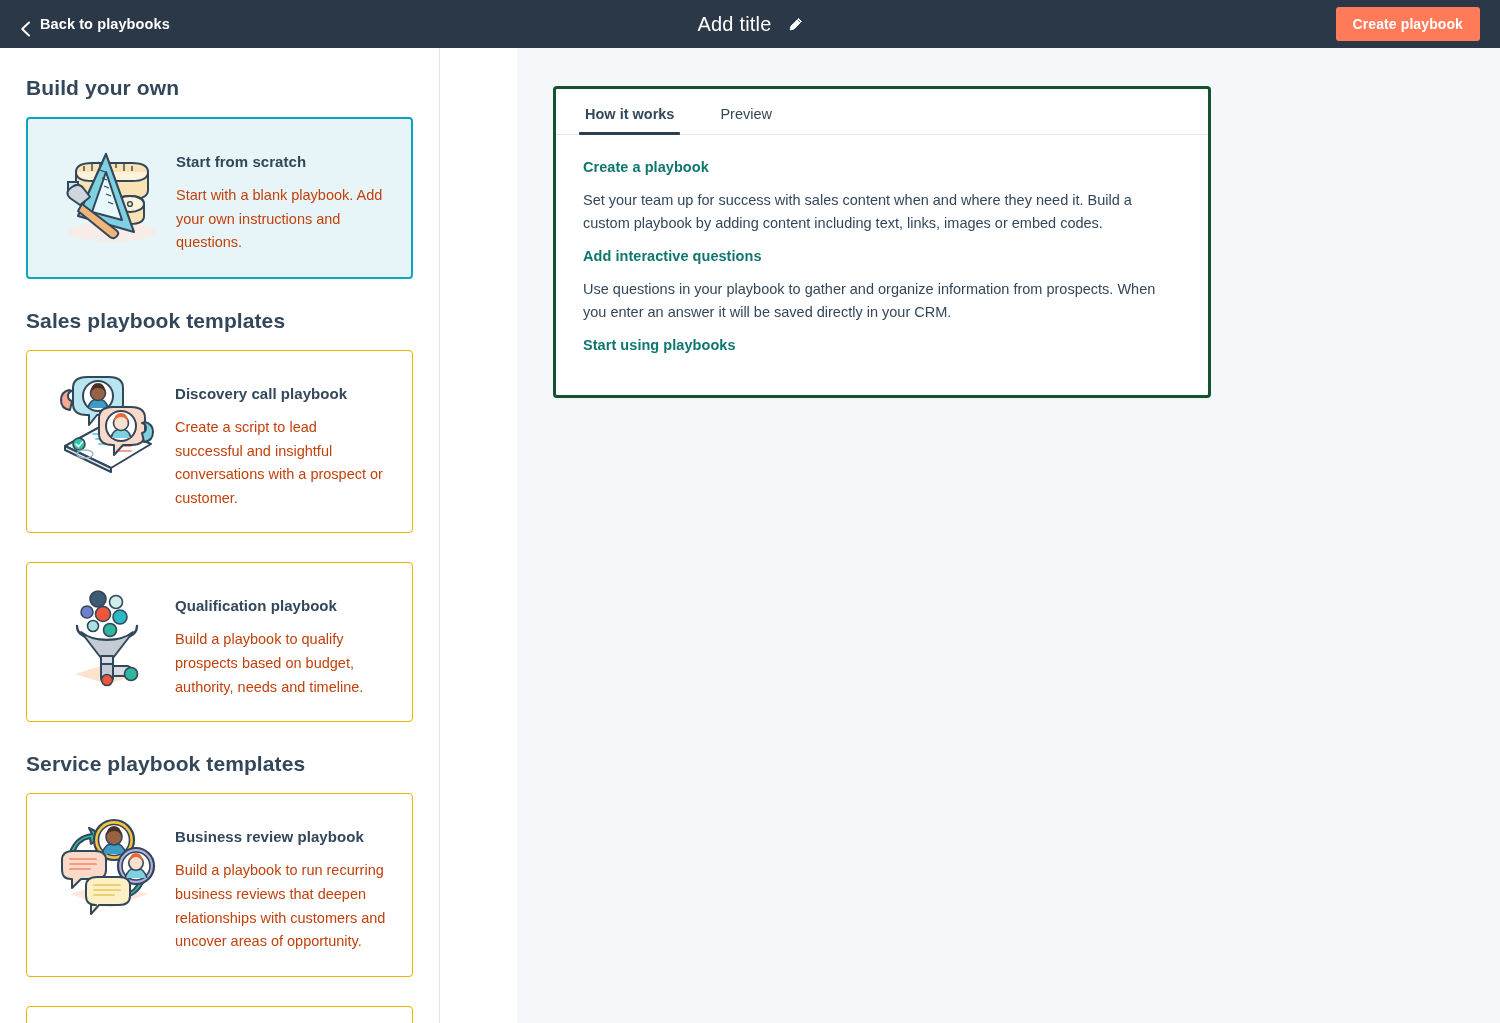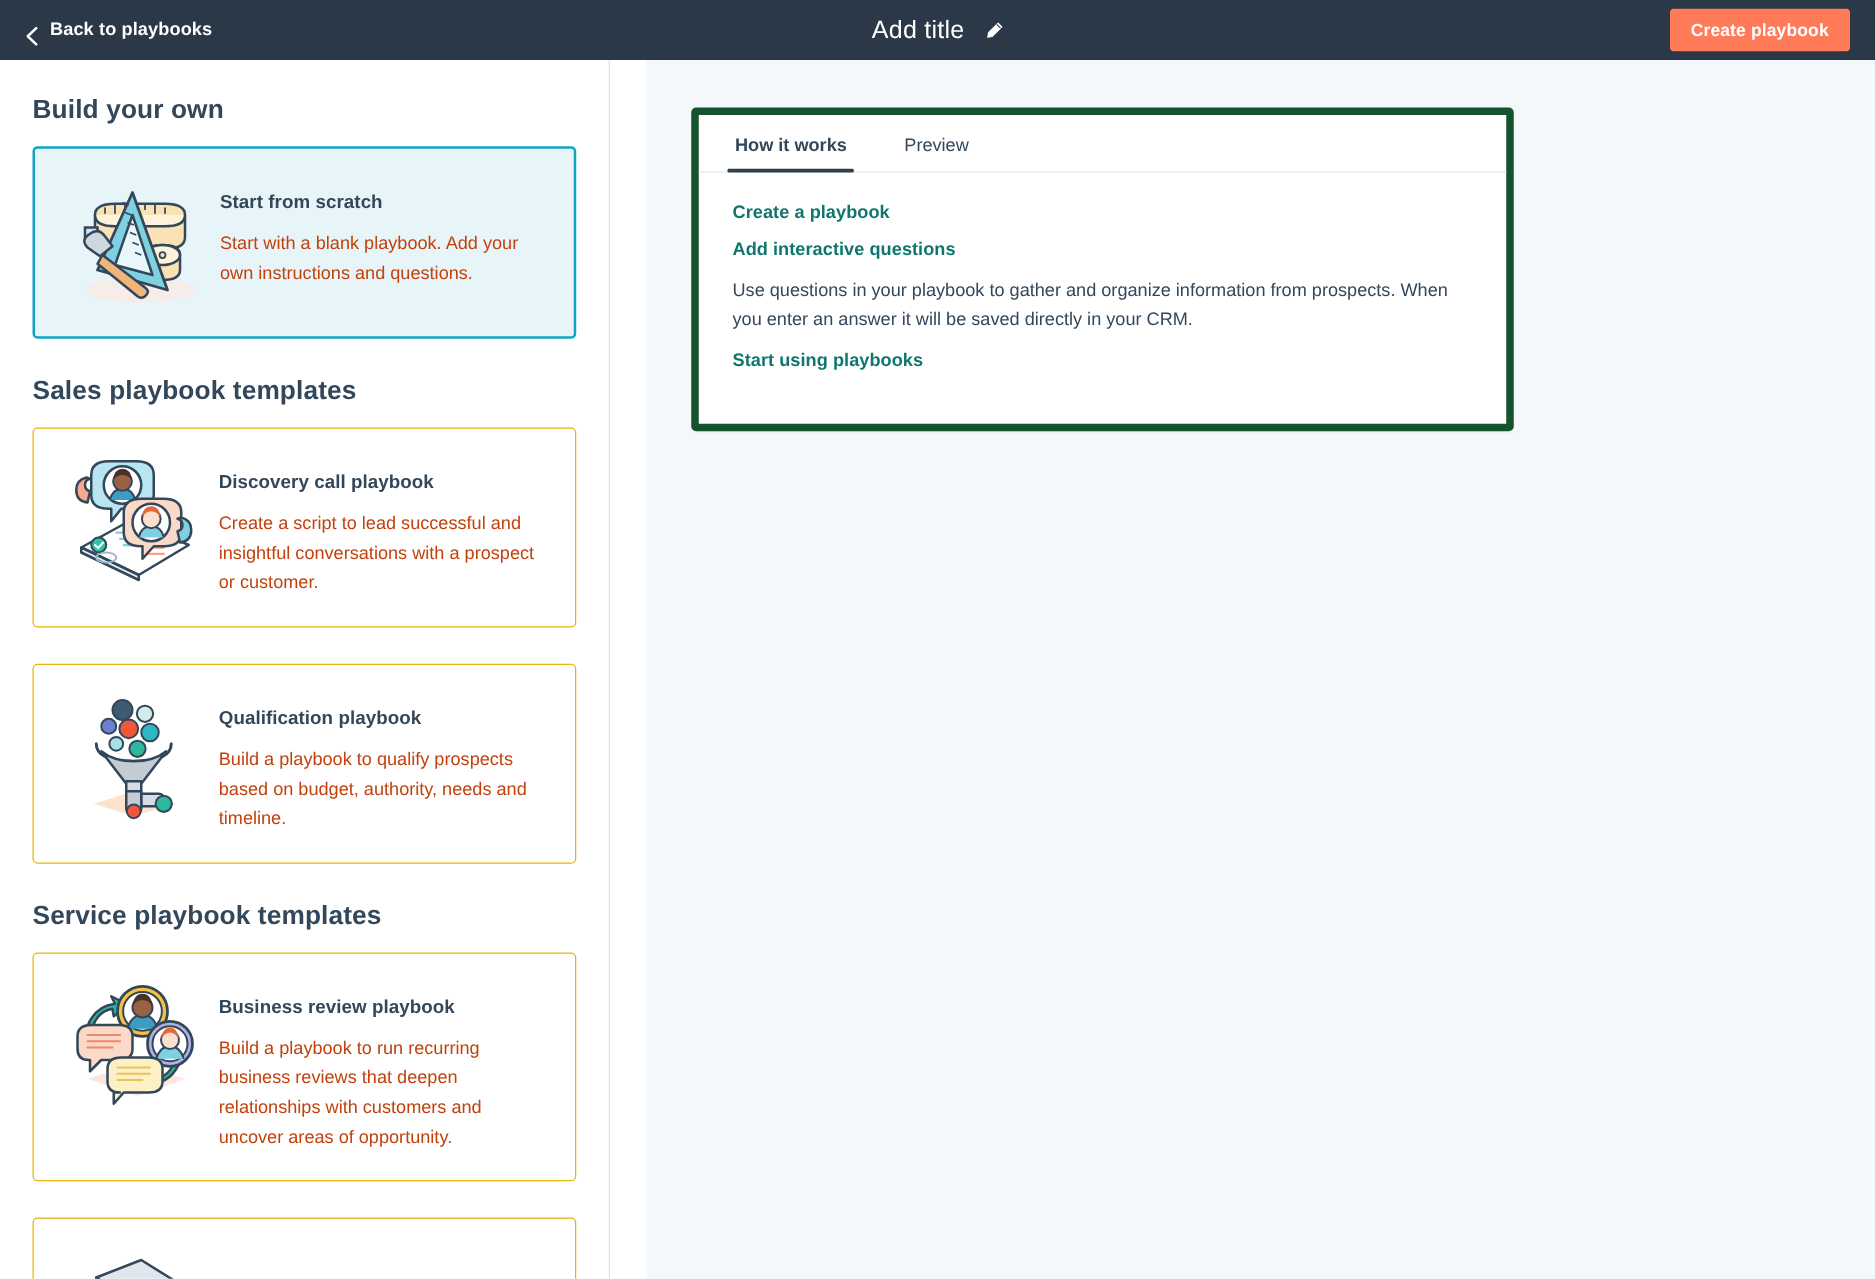"Build your own" .sidebar { width: 488px -> 440px }
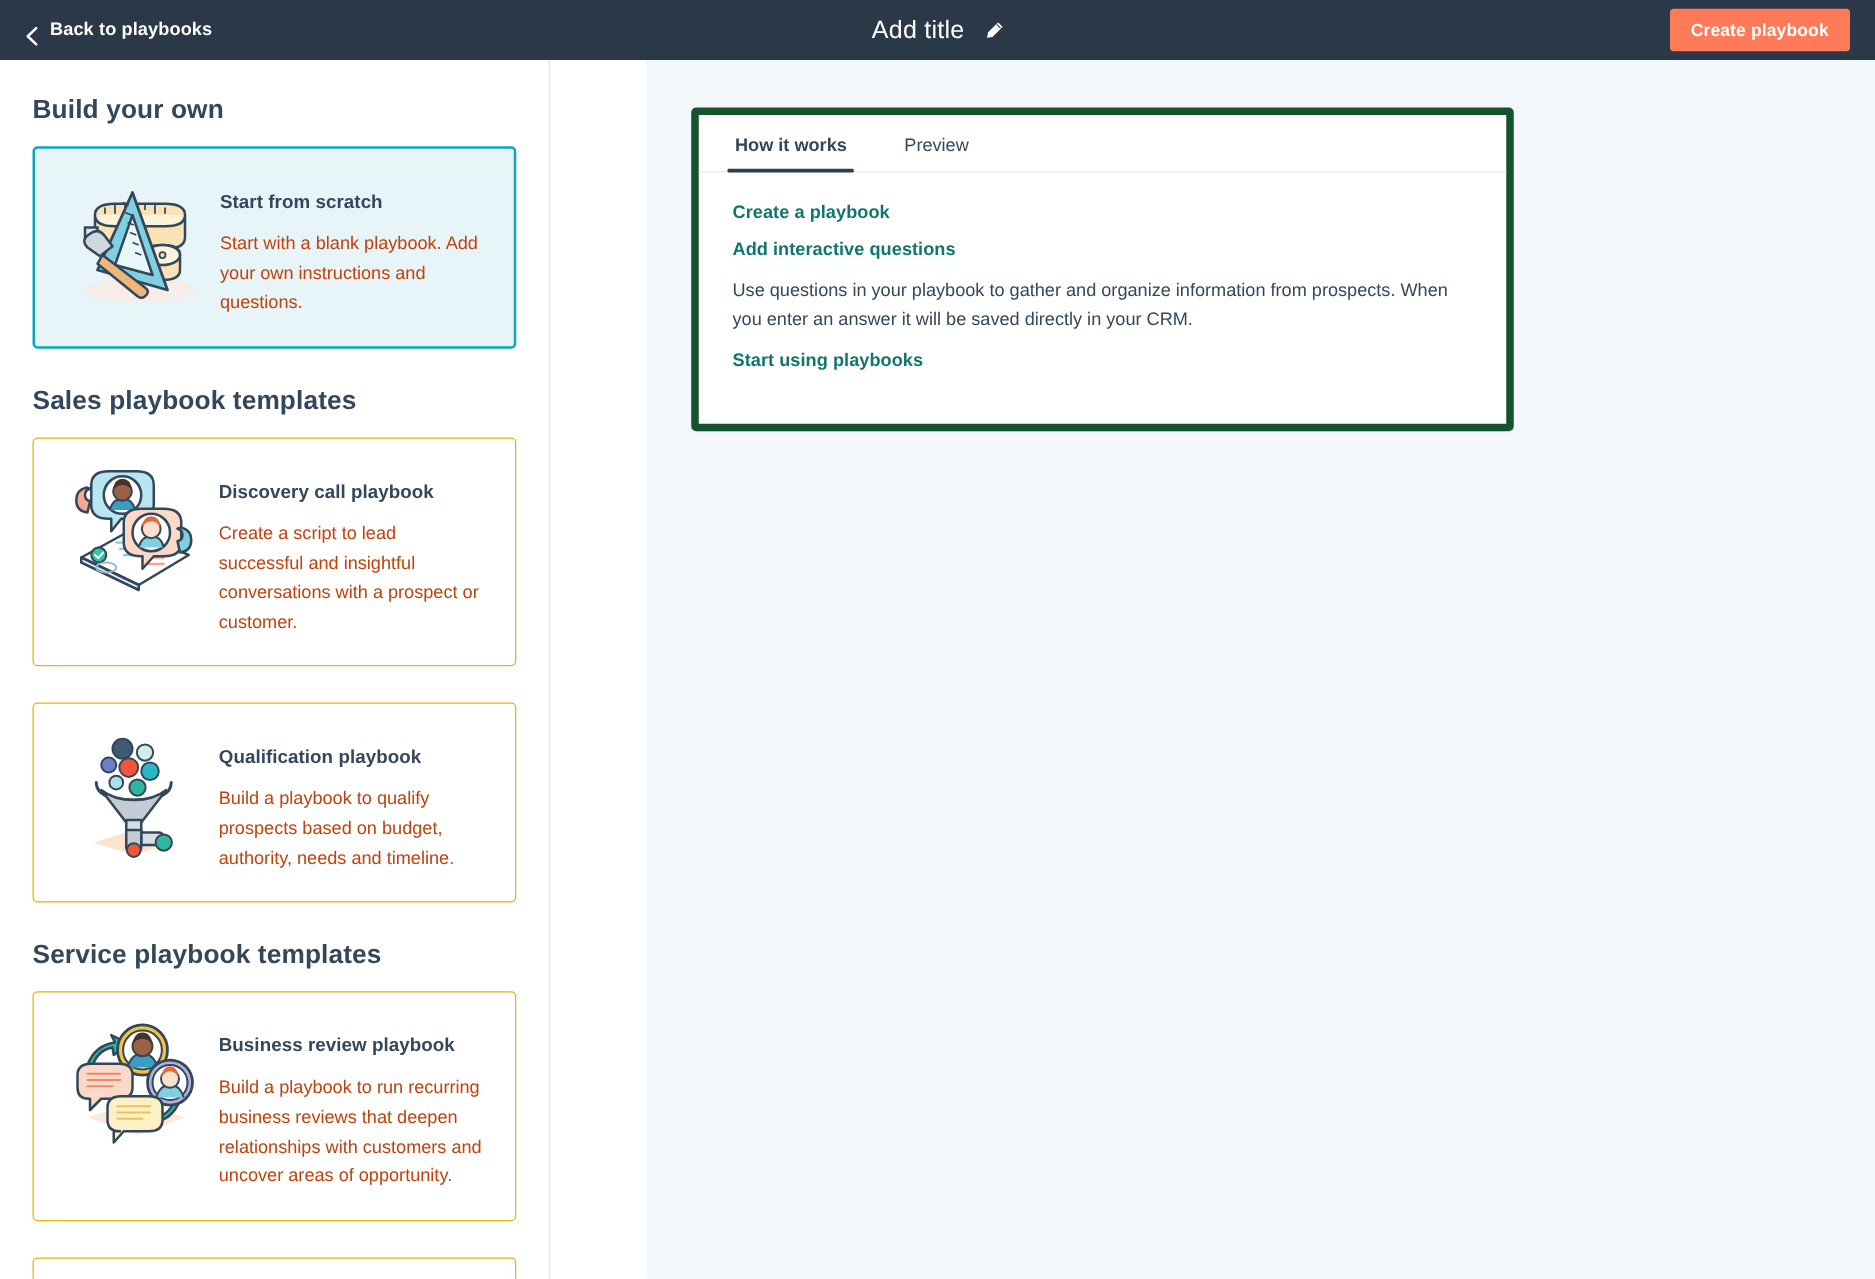"How it works" .info-panel { border: 6px solid #14532d -> 3px solid #14532d }
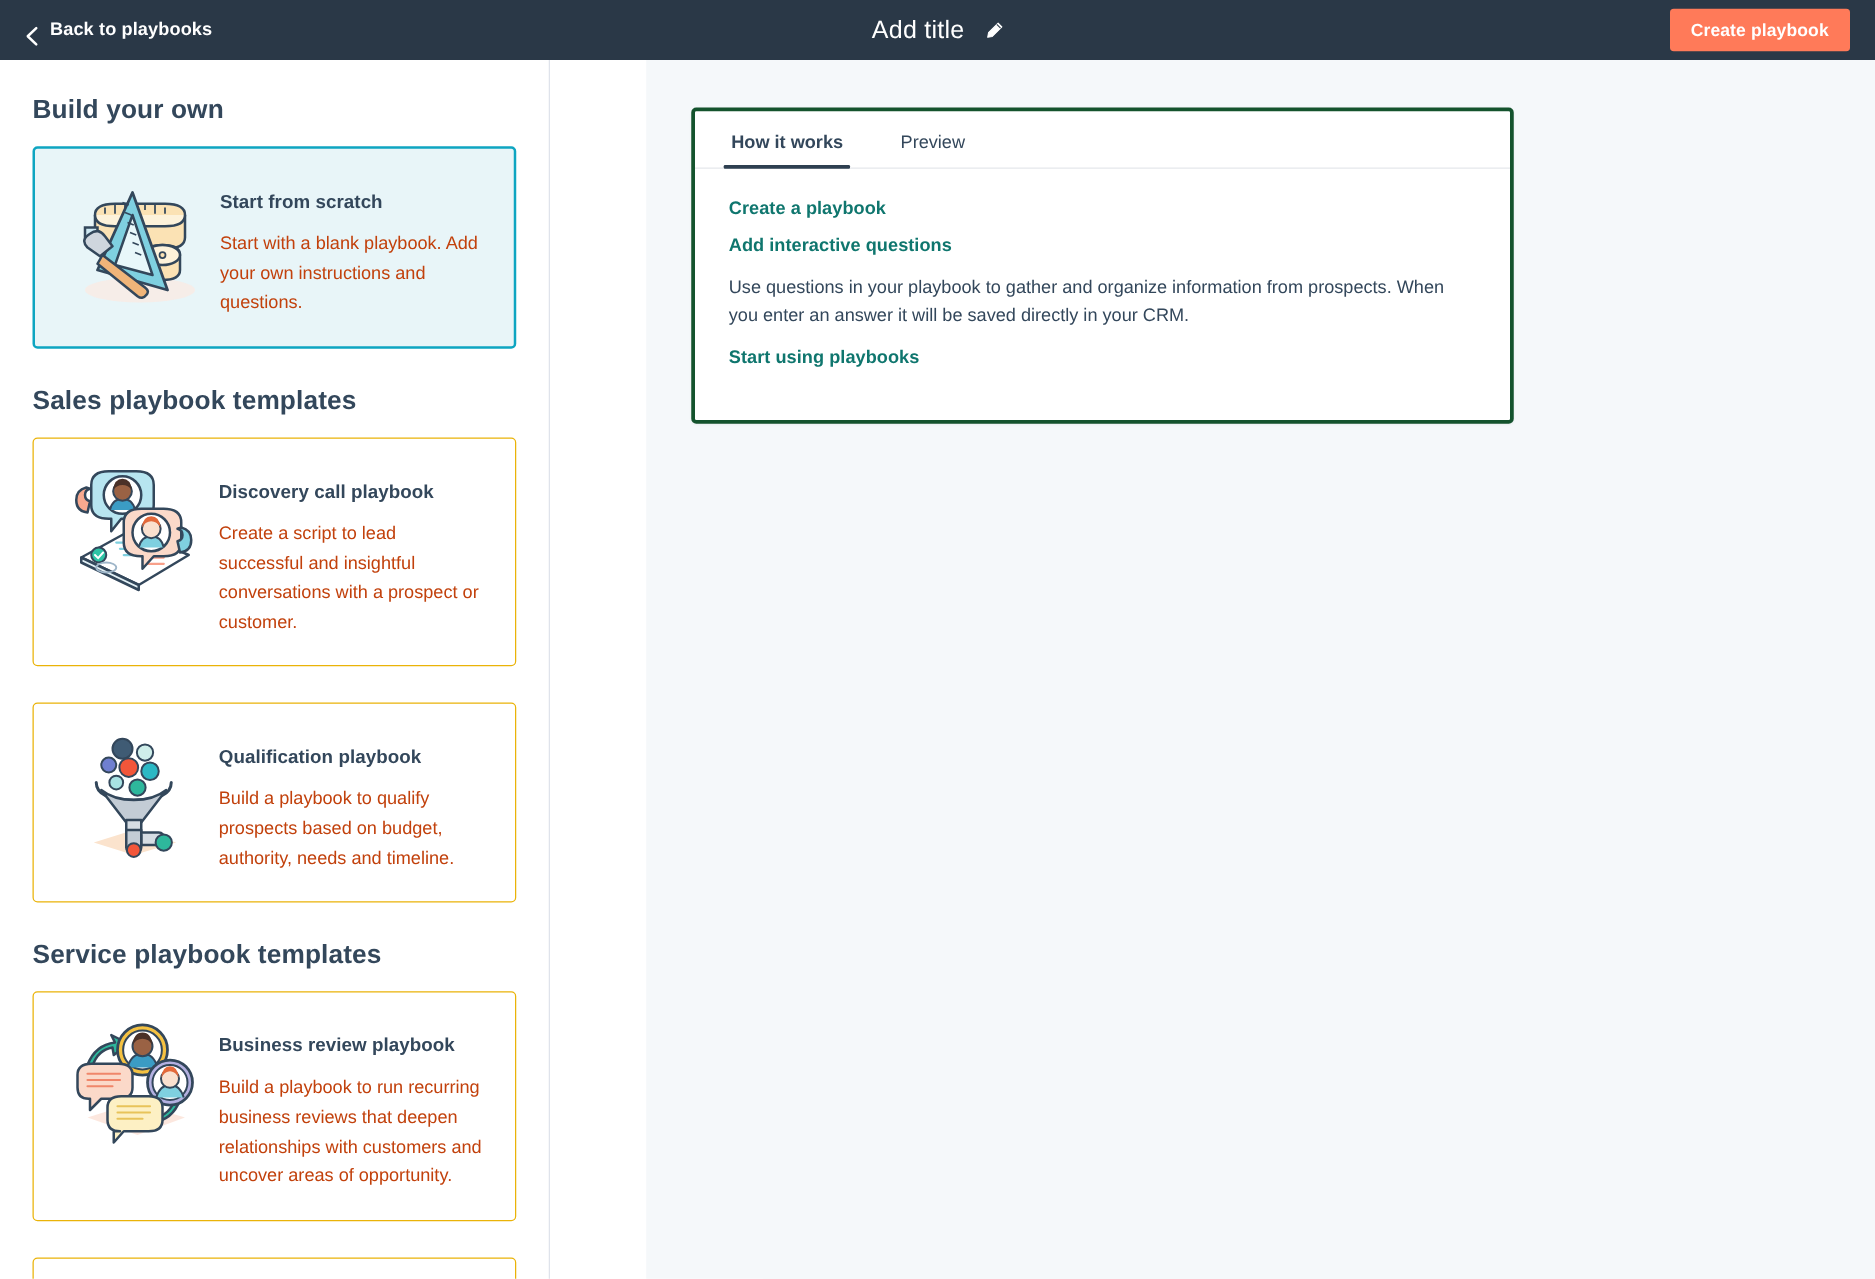"Set your team up for" div.block-text { html: none -> <div>Set your team up for success with sales content when and where they need it. Build a custom playbook by adding content including text, links, images or embed codes.</div> }
